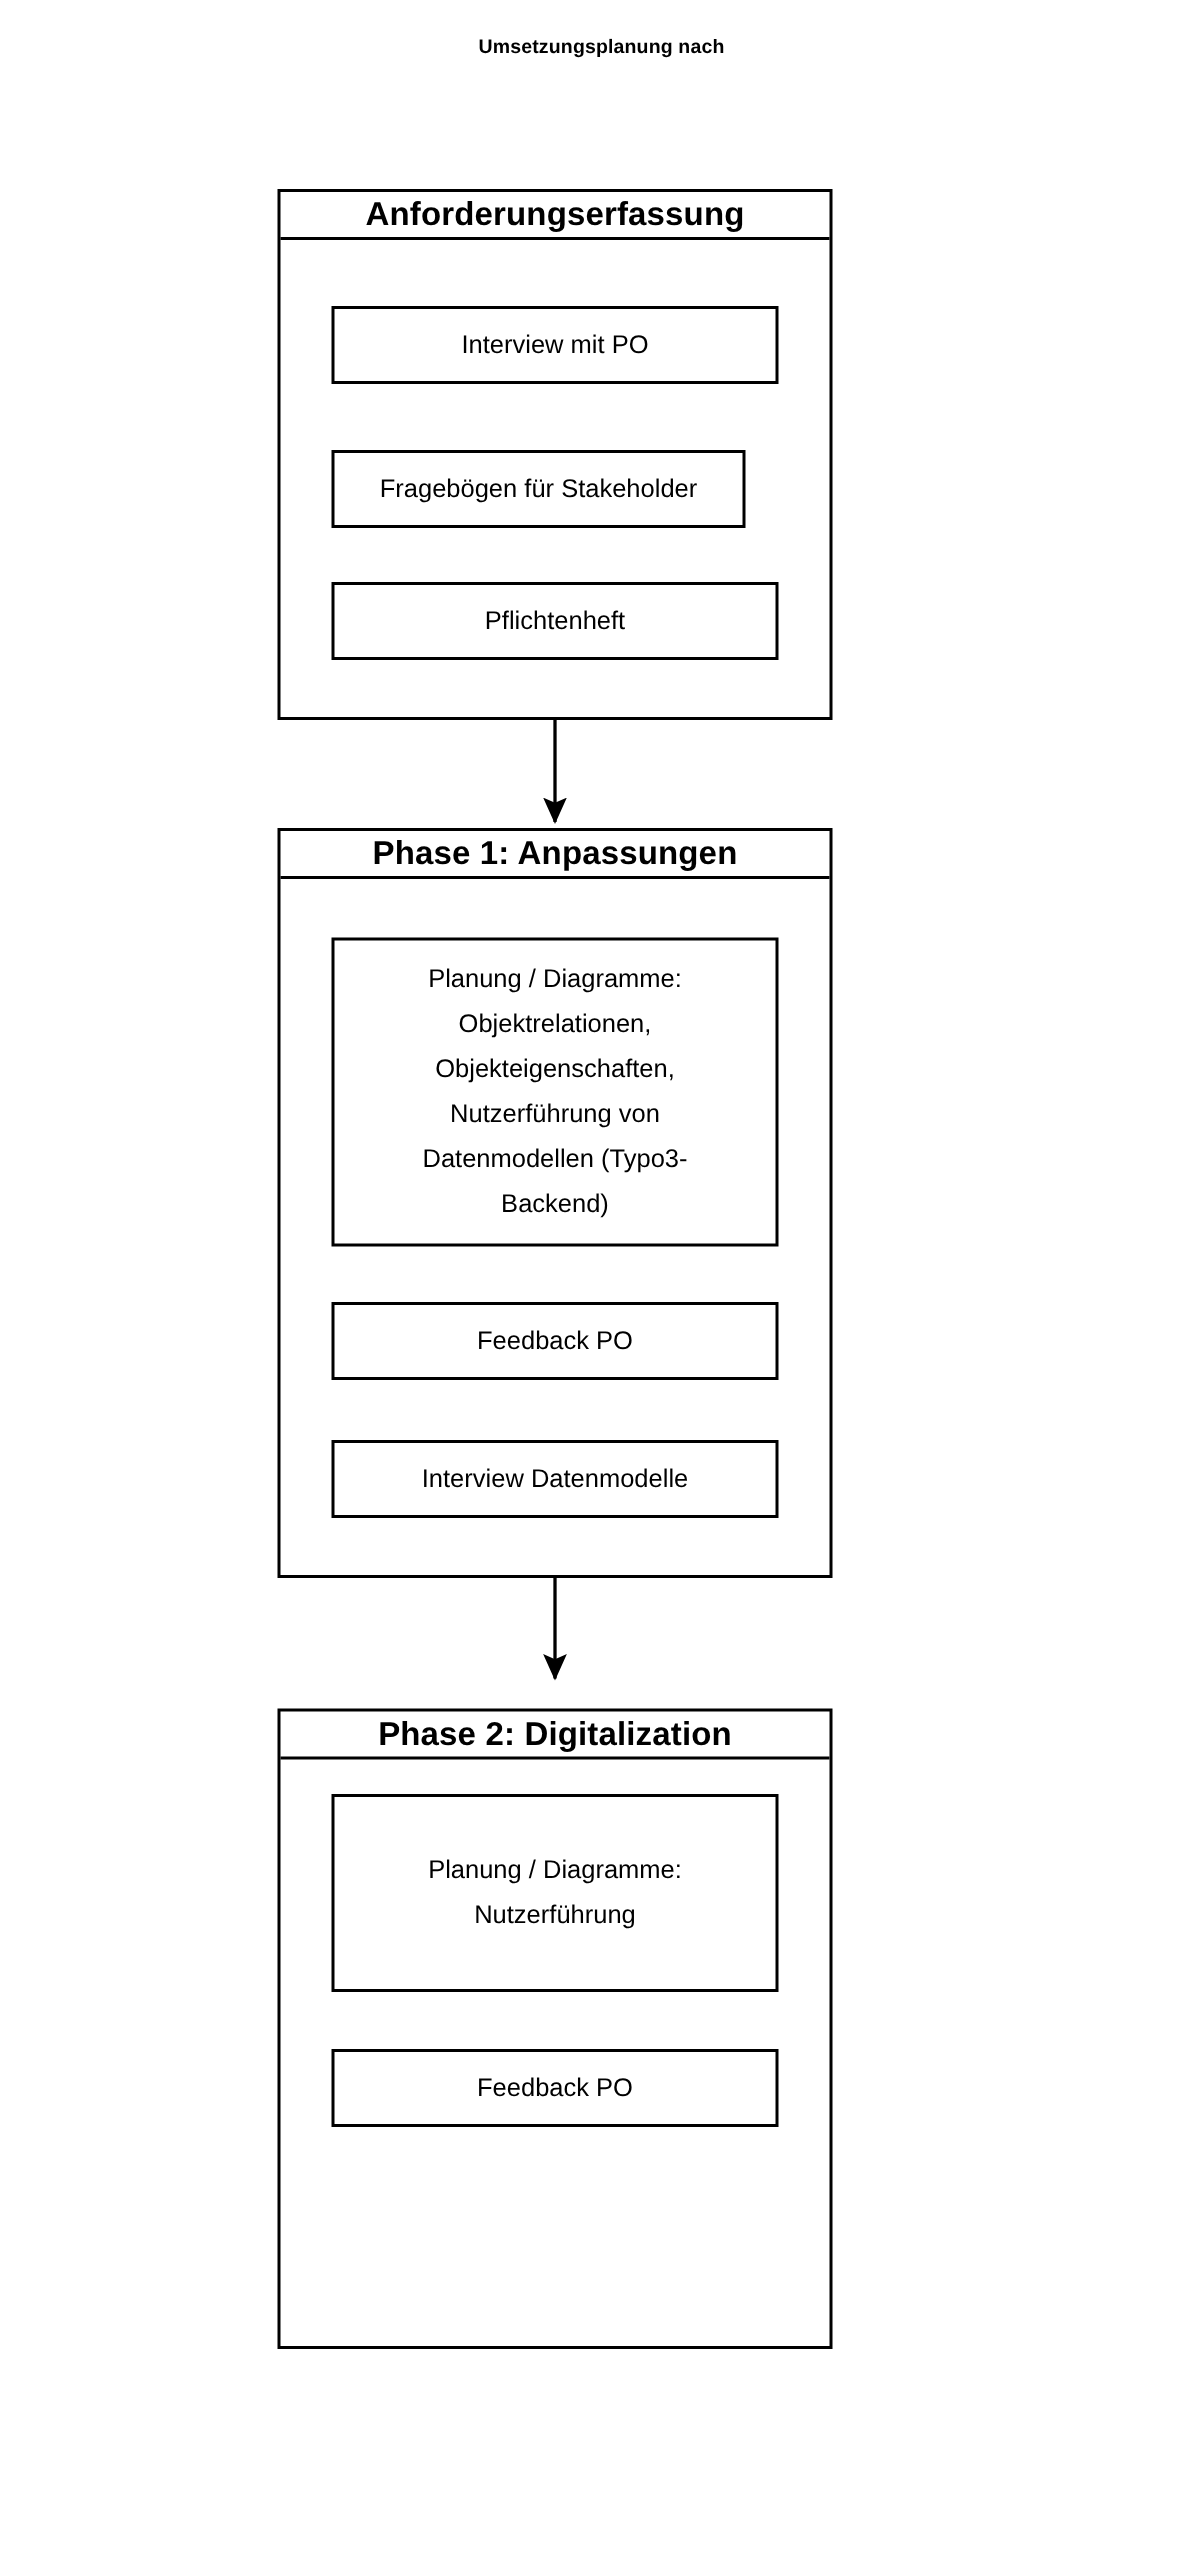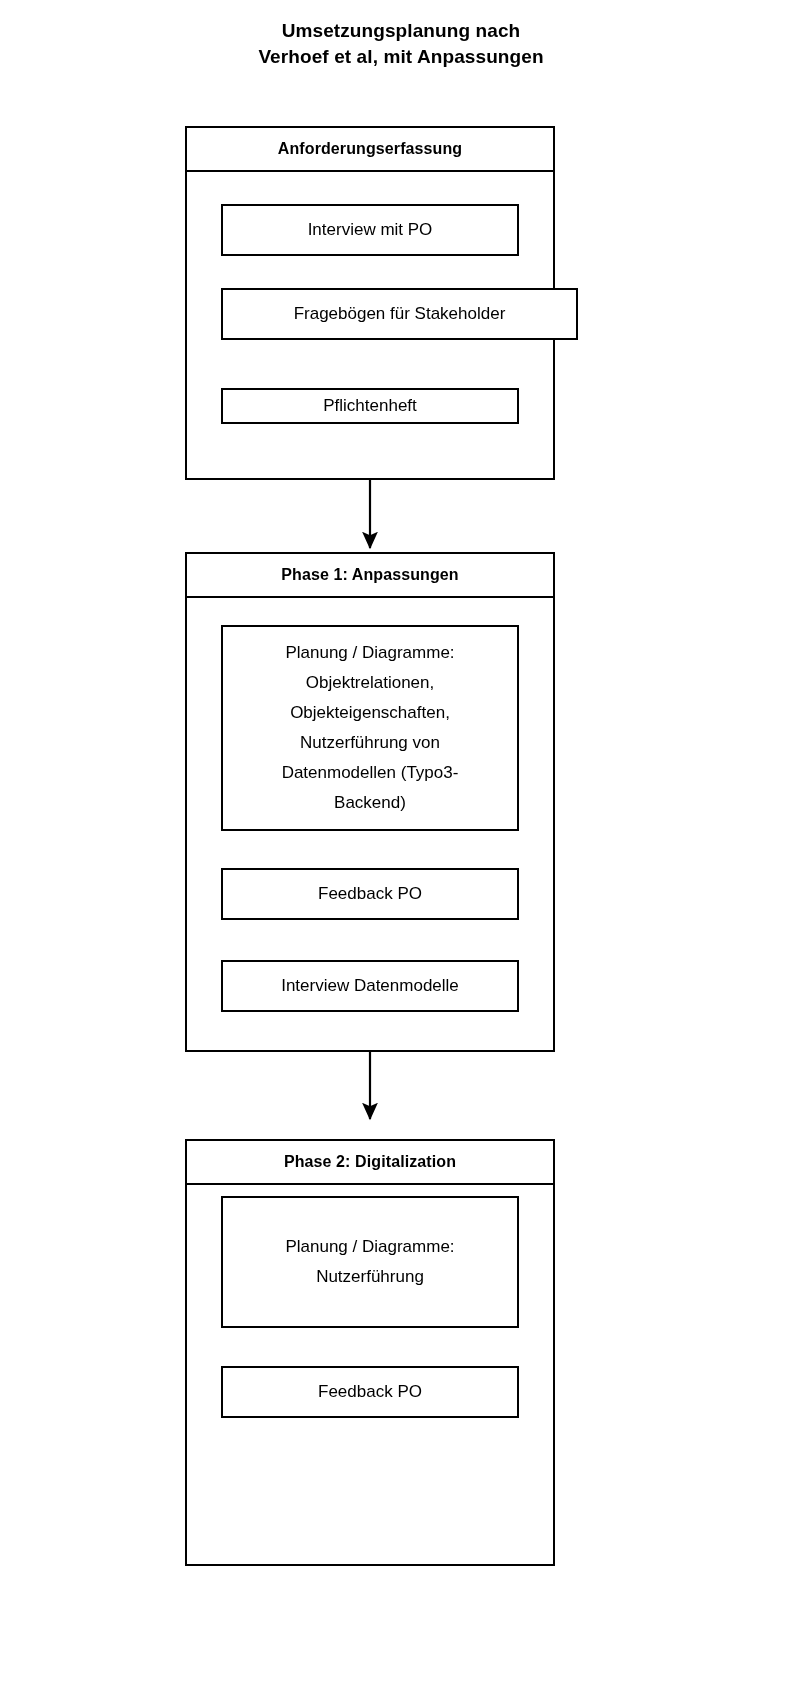"Umsetzungsplanung nach" .diagram-title { font-size: 19px -> 13px }
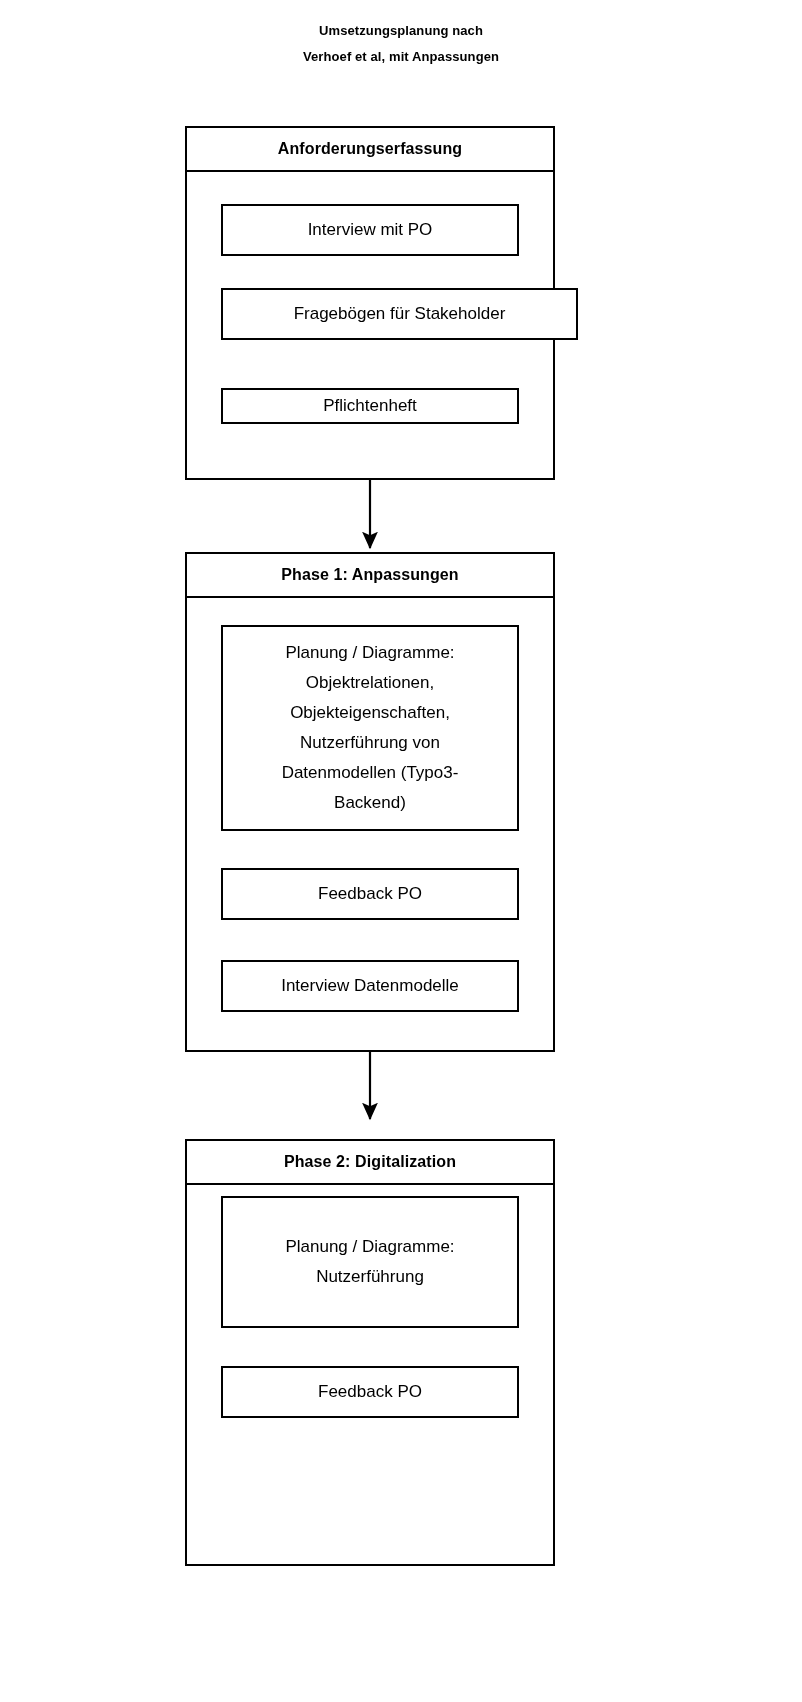"Verhoef et al, mit Anpassungen" span.title-line { html: <span>Verhoef et al, mit Anpassungen</span> -> none }
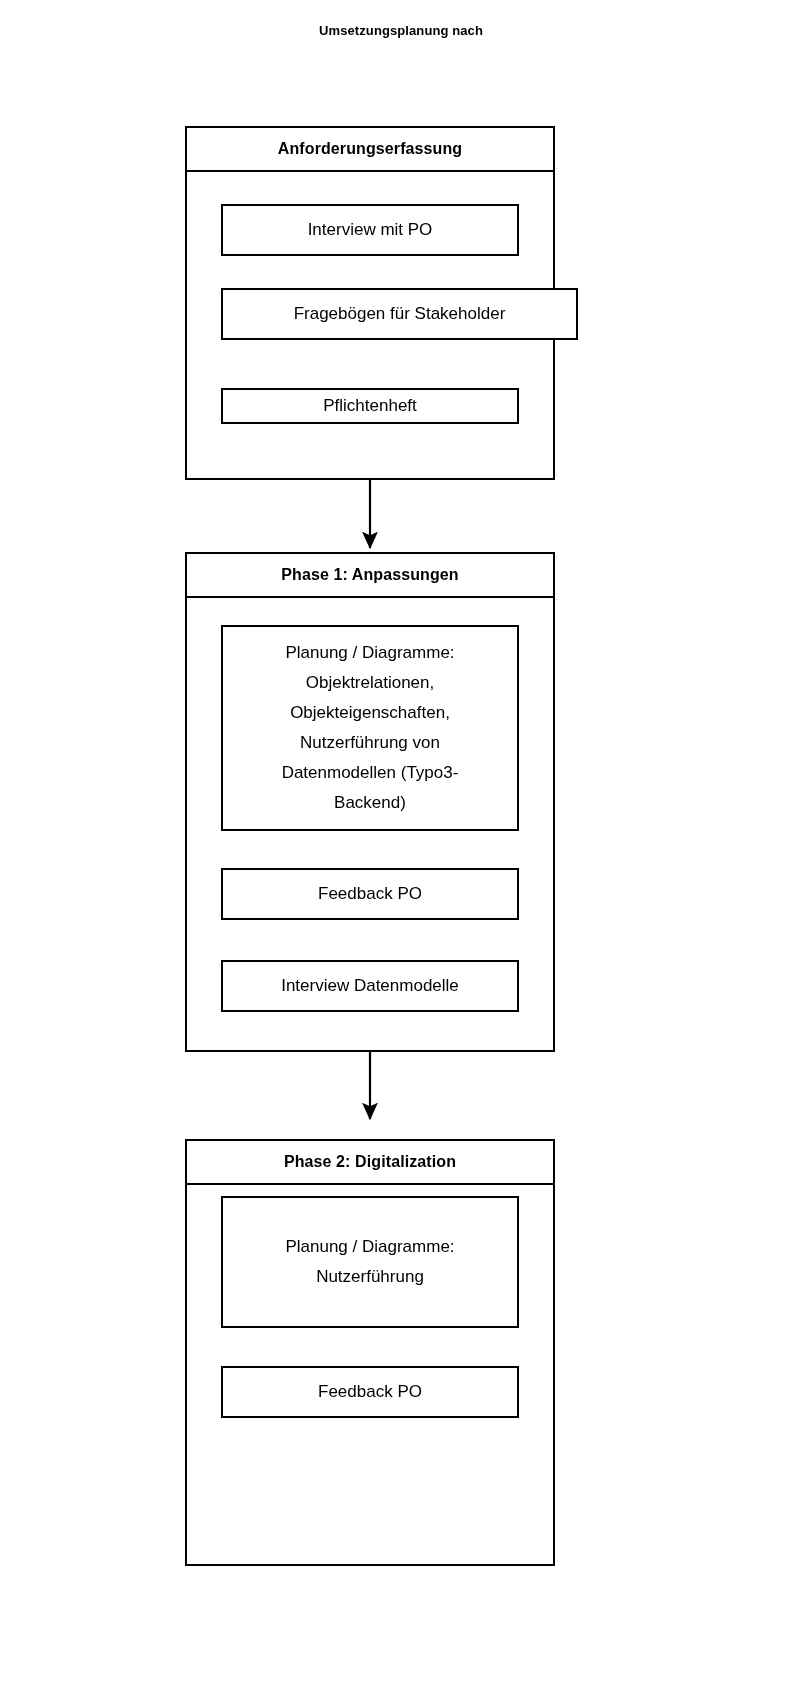"Anforderungserfassung" .phase-header { font-size: 16px -> 22px; height: 44px -> 32px }
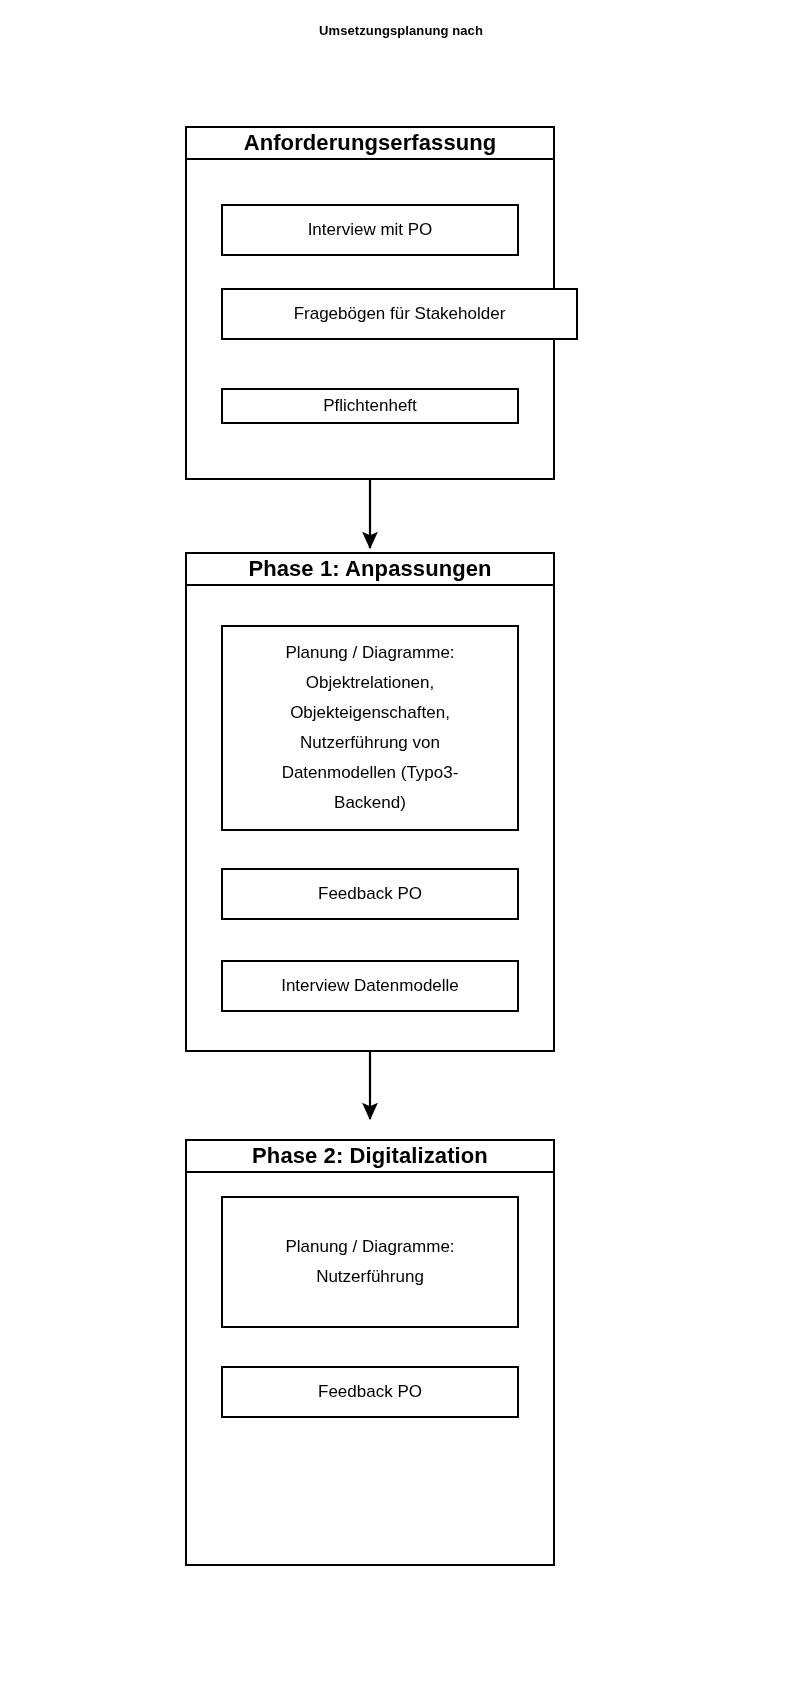"Fragebögen für Stakeholder" div.node-box { top: 288px -> 300px; width: 357px -> 276px }
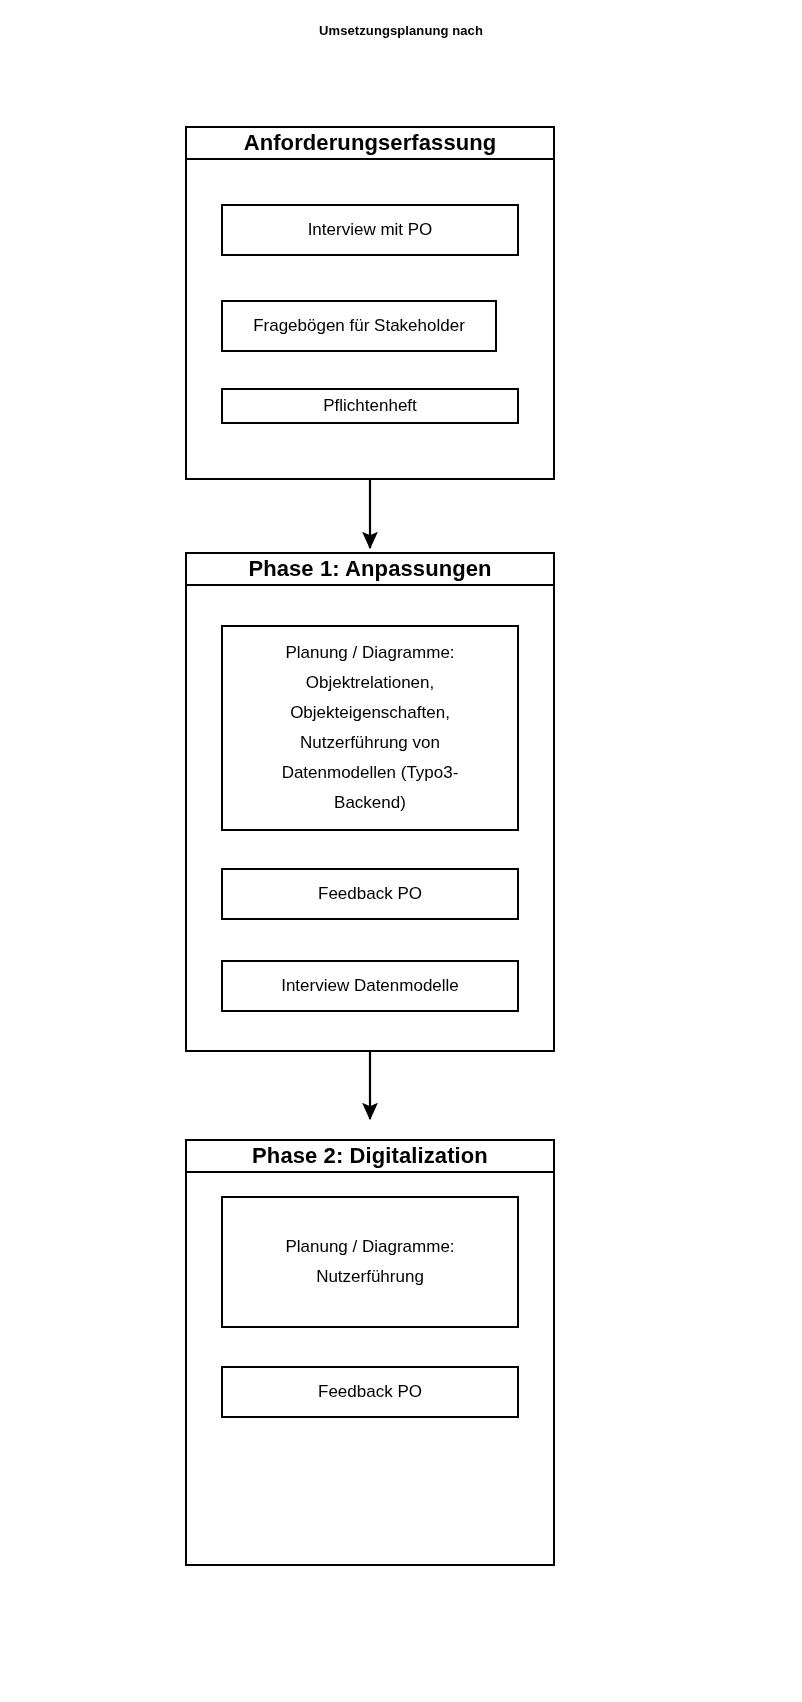"Pflichtenheft" div.node-box { height: 36px -> 52px }
